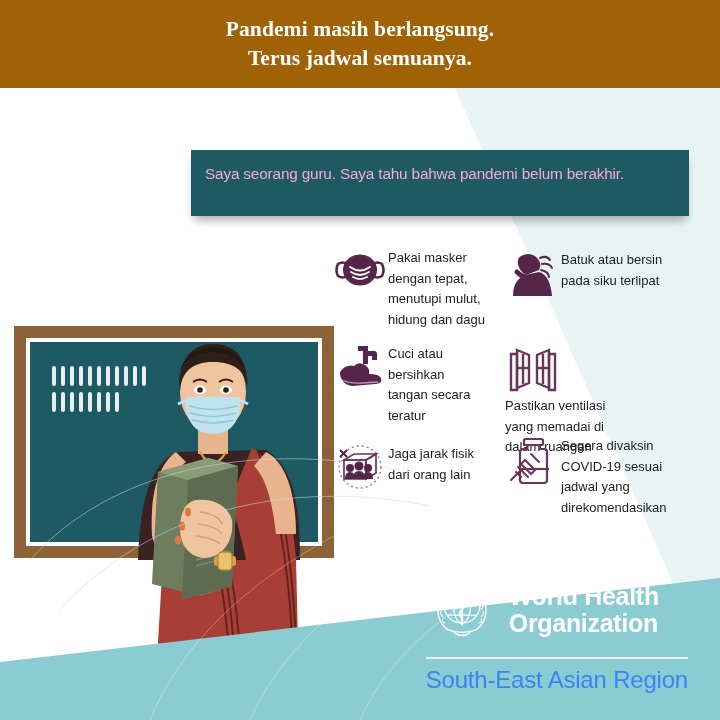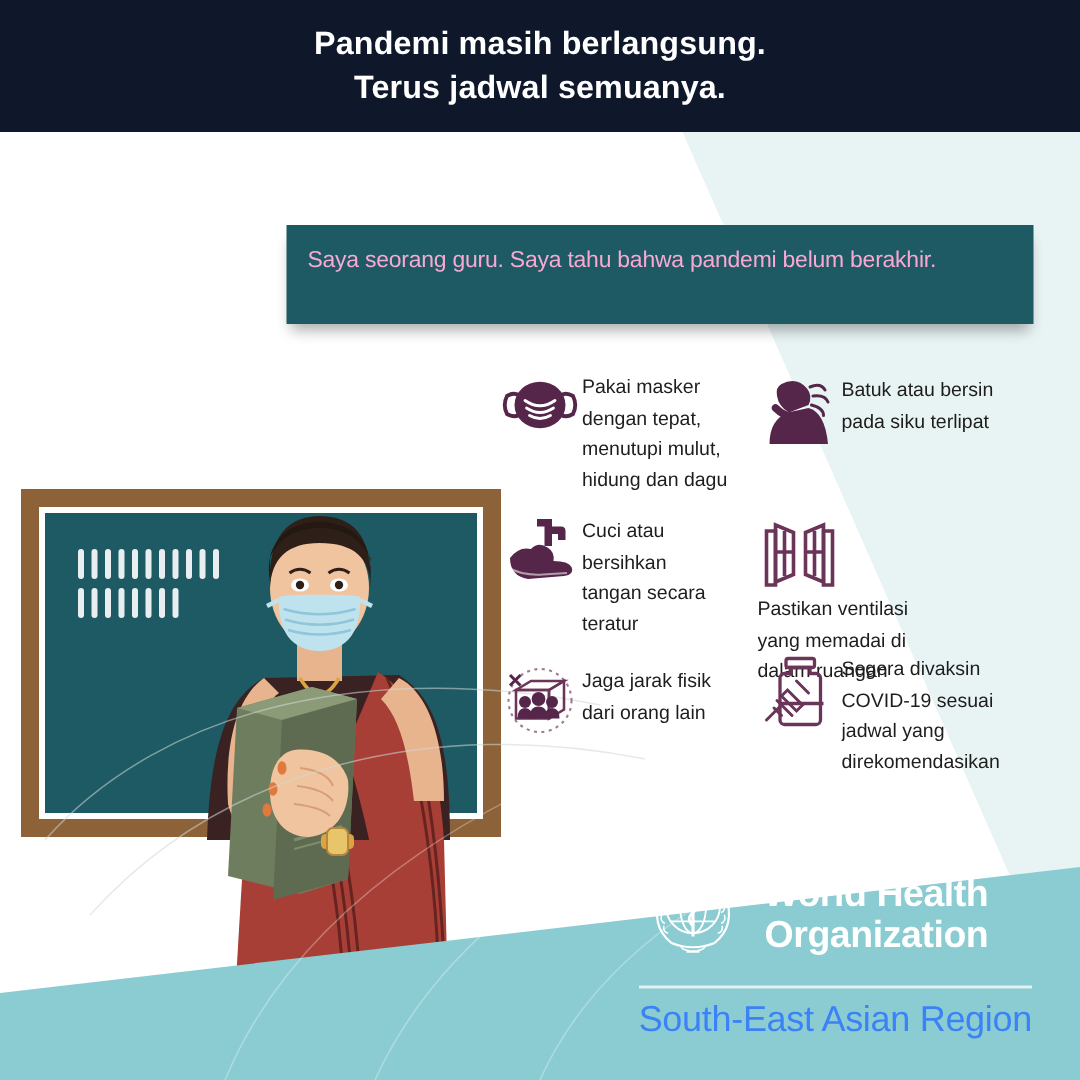"Pandemi masih berlangsung." .header { background: #0f172a -> #a16207; font-family: none -> Liberation Serif, serif }
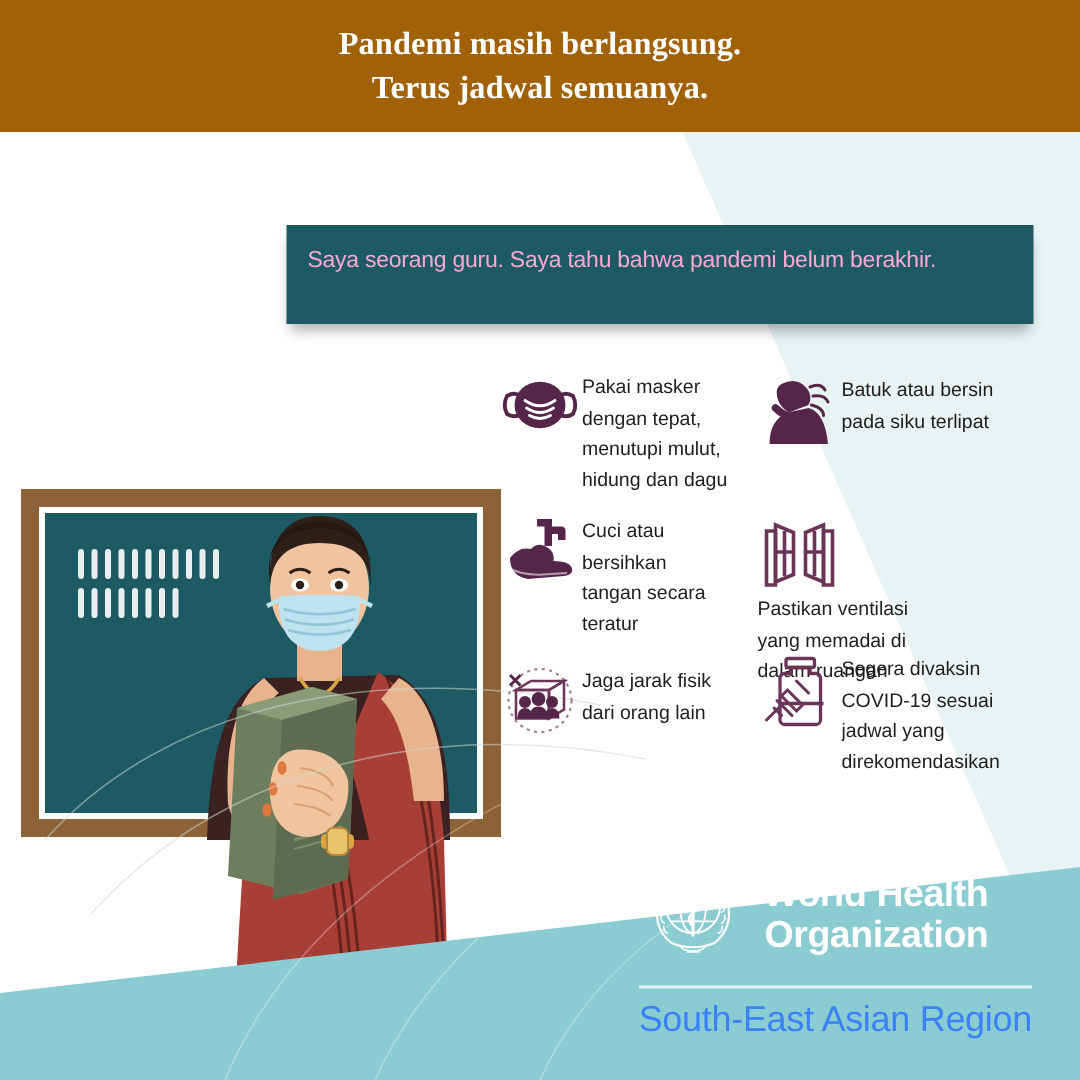"World Health" .who-w1,.who-w2 { text-align: right -> none }
